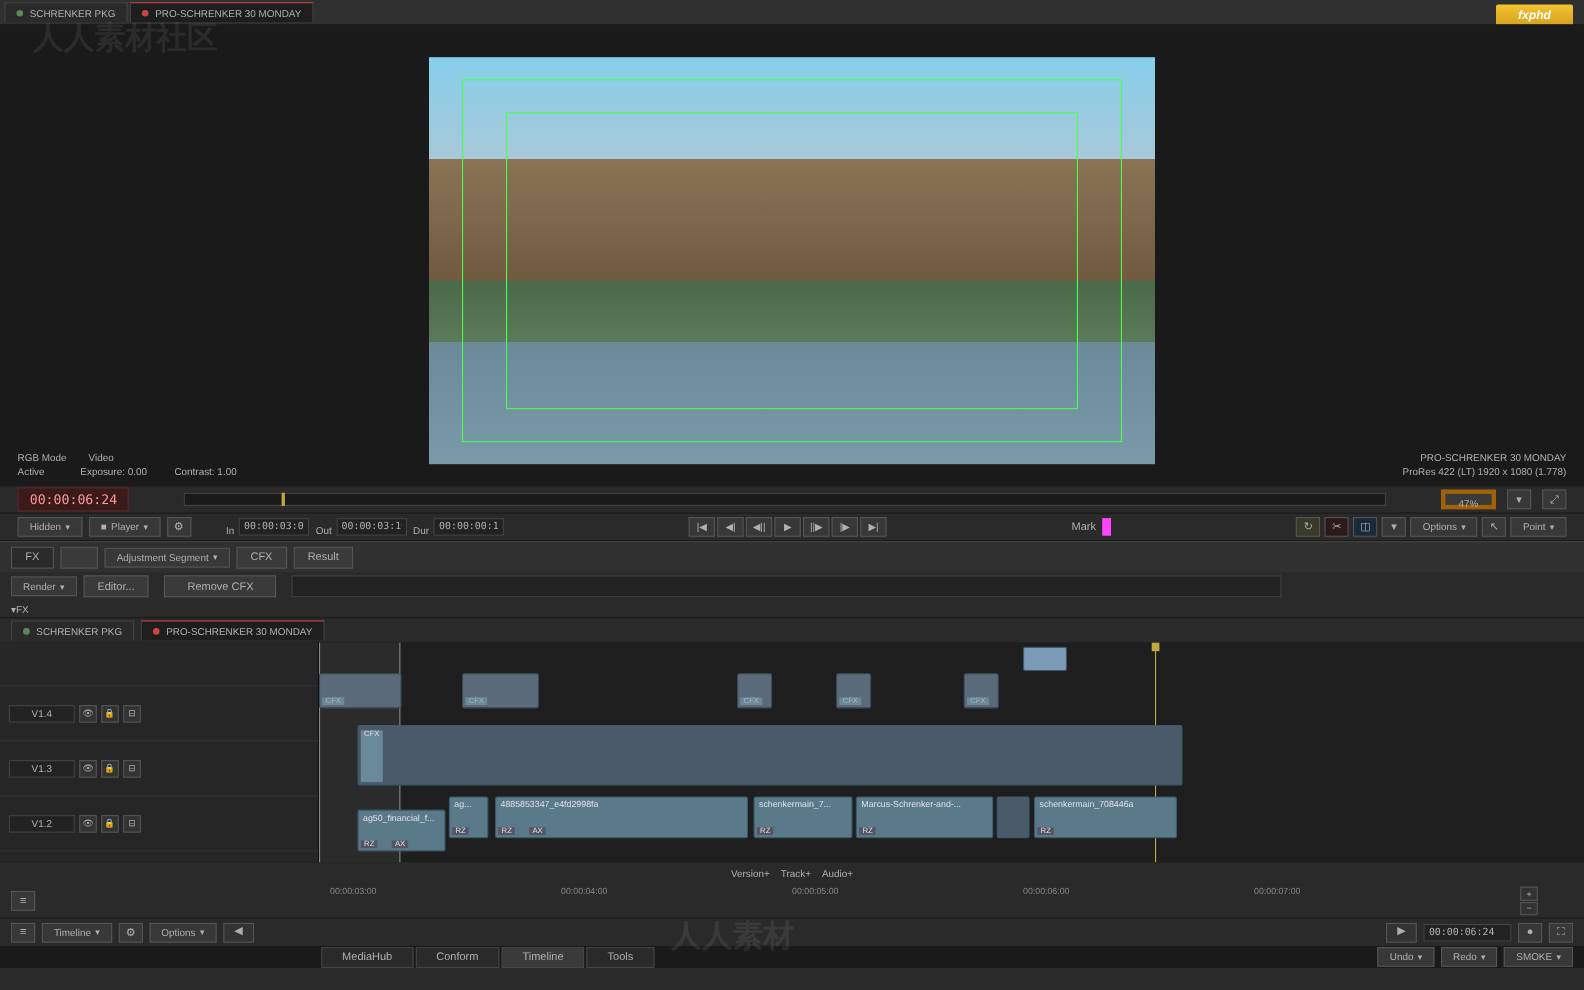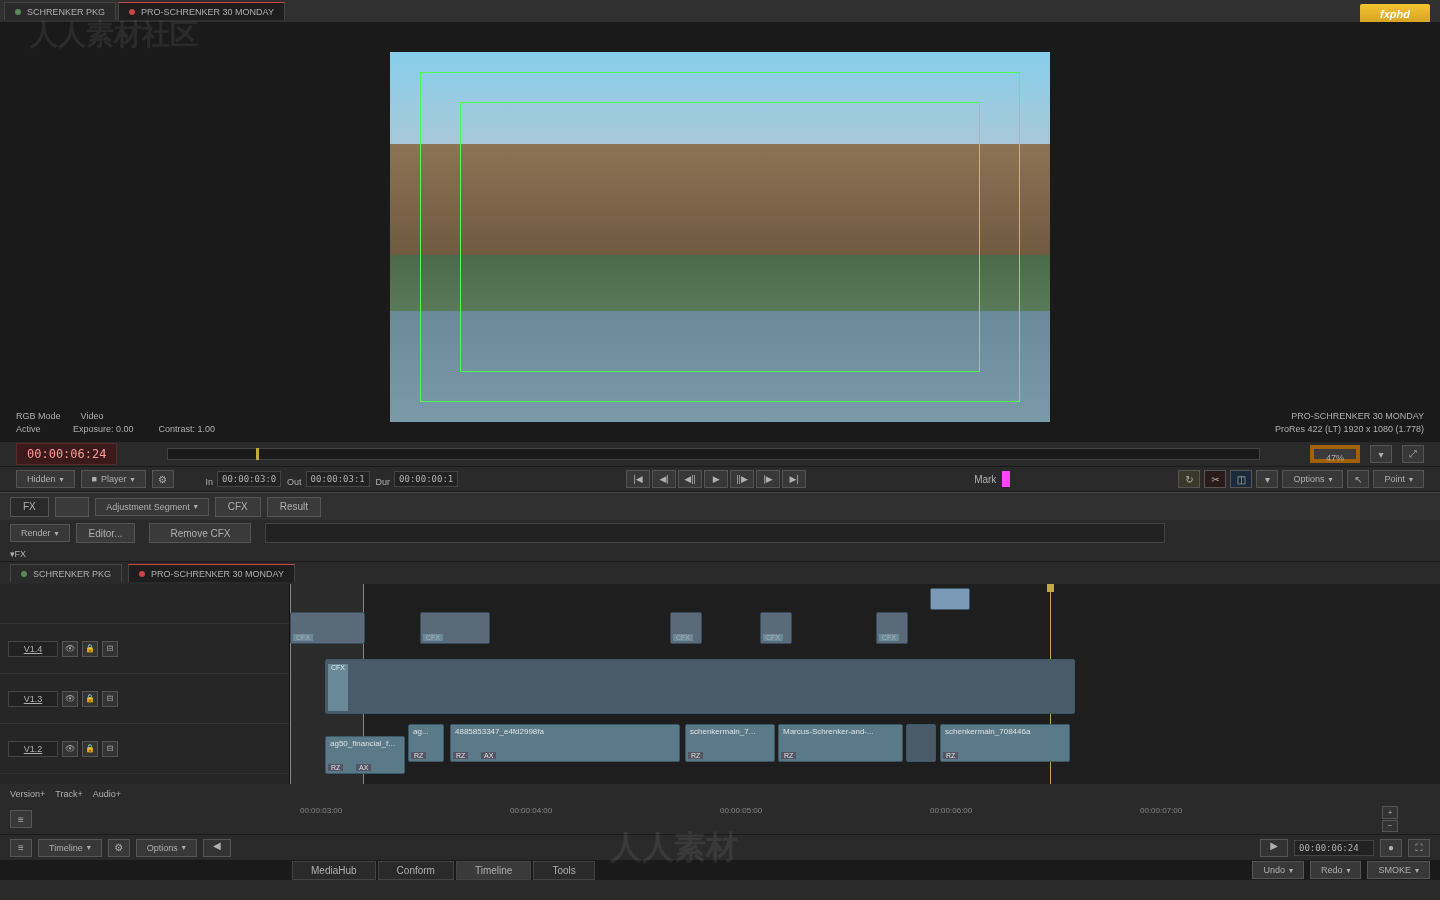"V1.4" .track-label { text-decoration: underline -> none; width: 50px -> 60px }
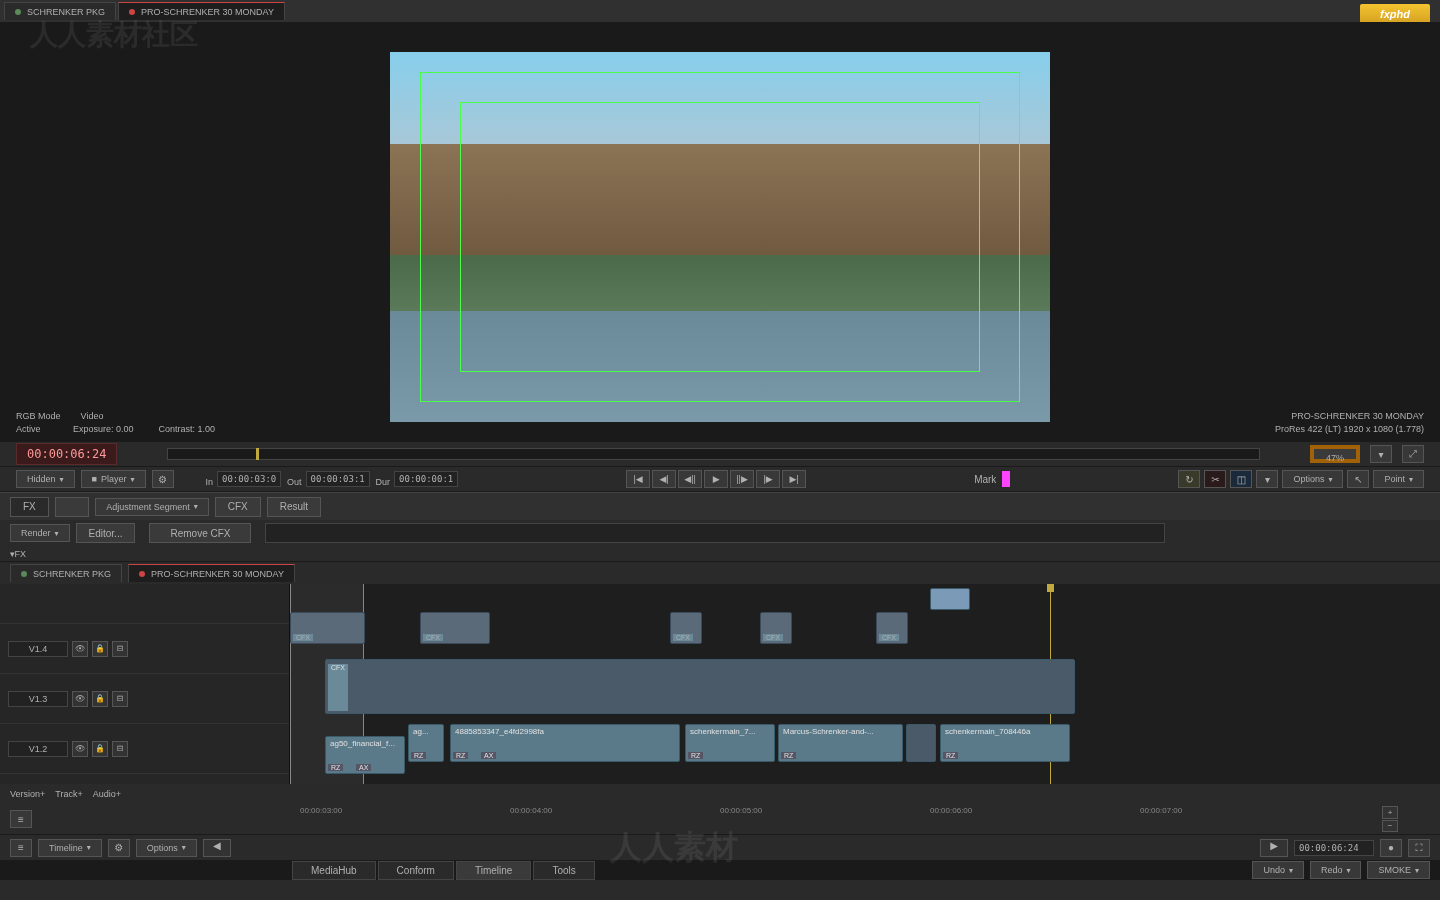"Version+" .tl-footer { justify-content: none -> center }
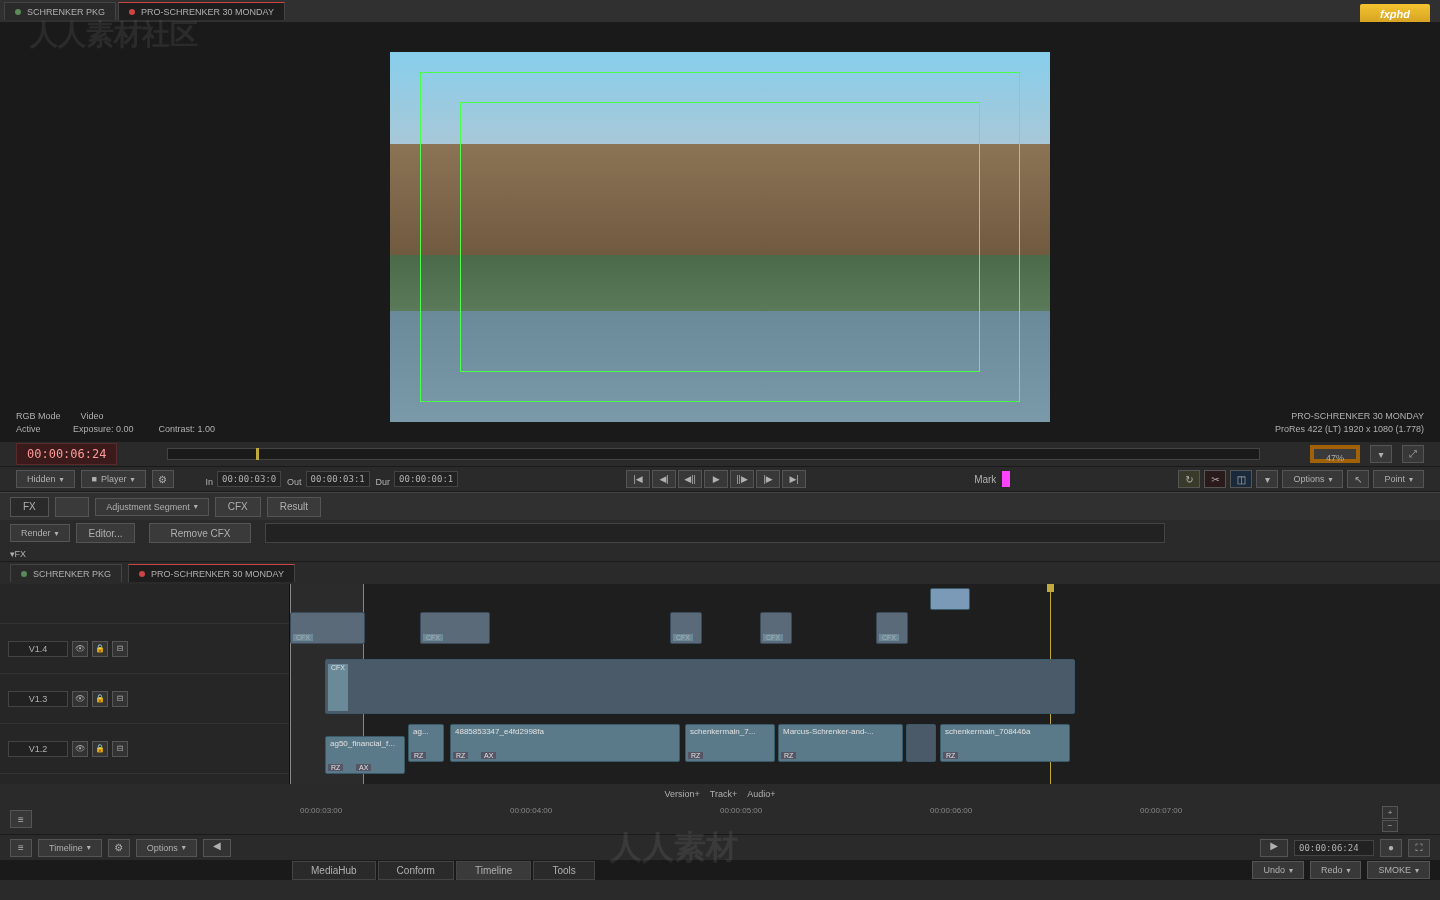"人人素材" div.watermark { font-size: 32px -> 28px }
